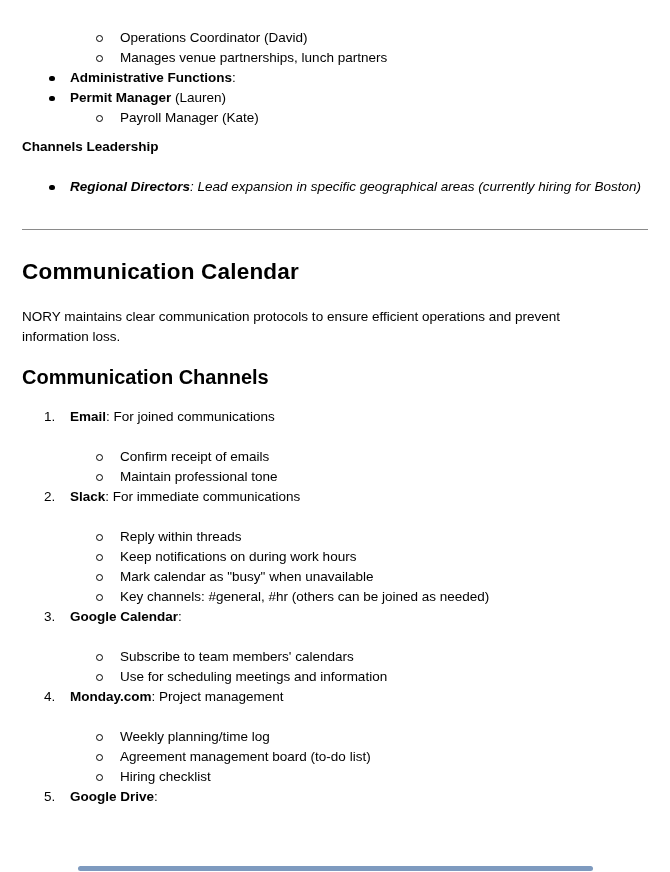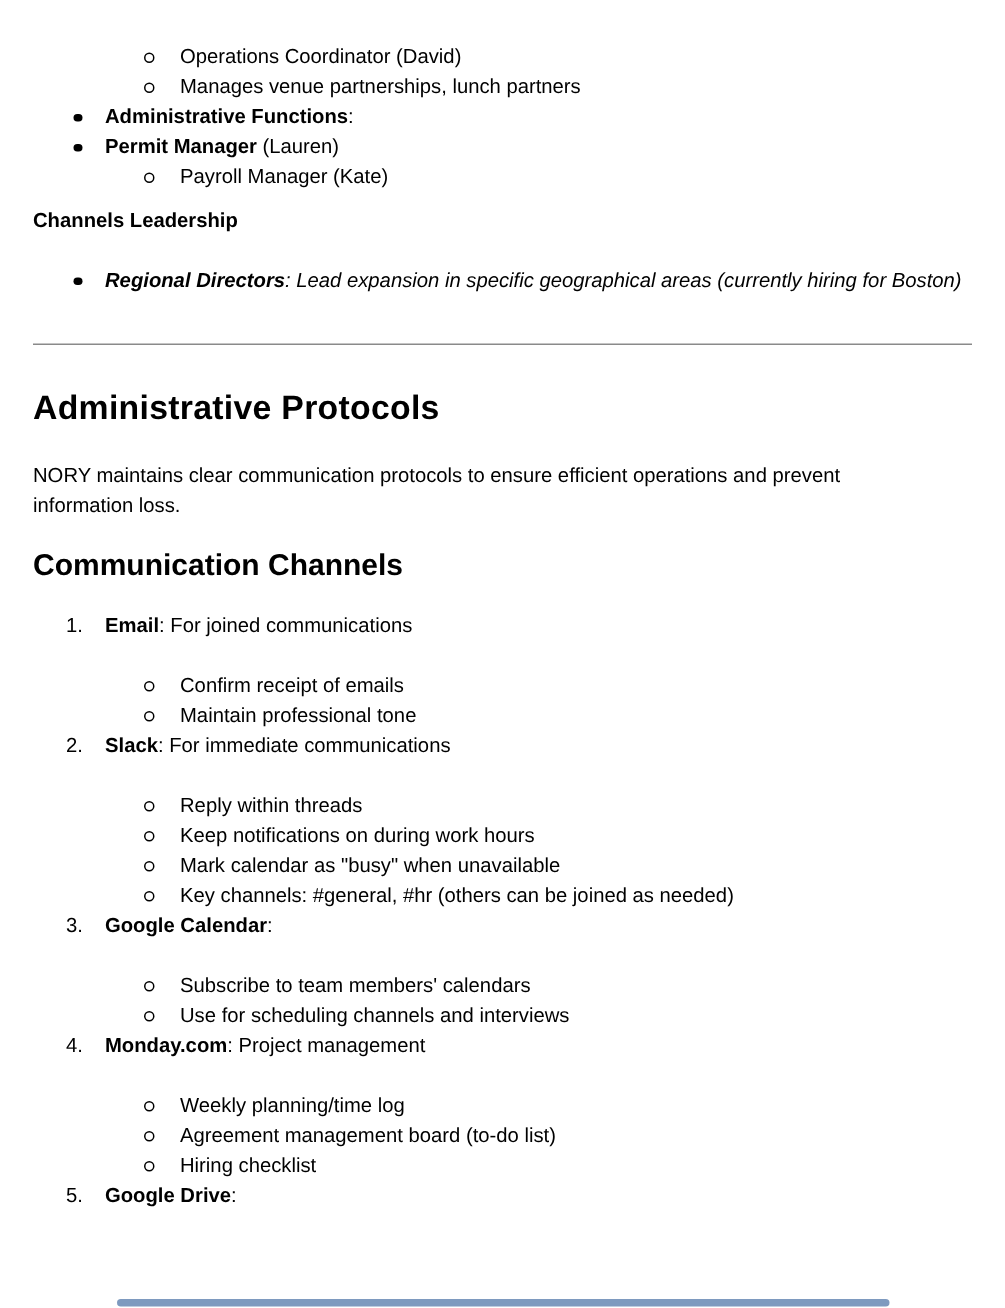"Administrative Protocols" div.h1 { text: Administrative Protocols -> Communication Calendar }
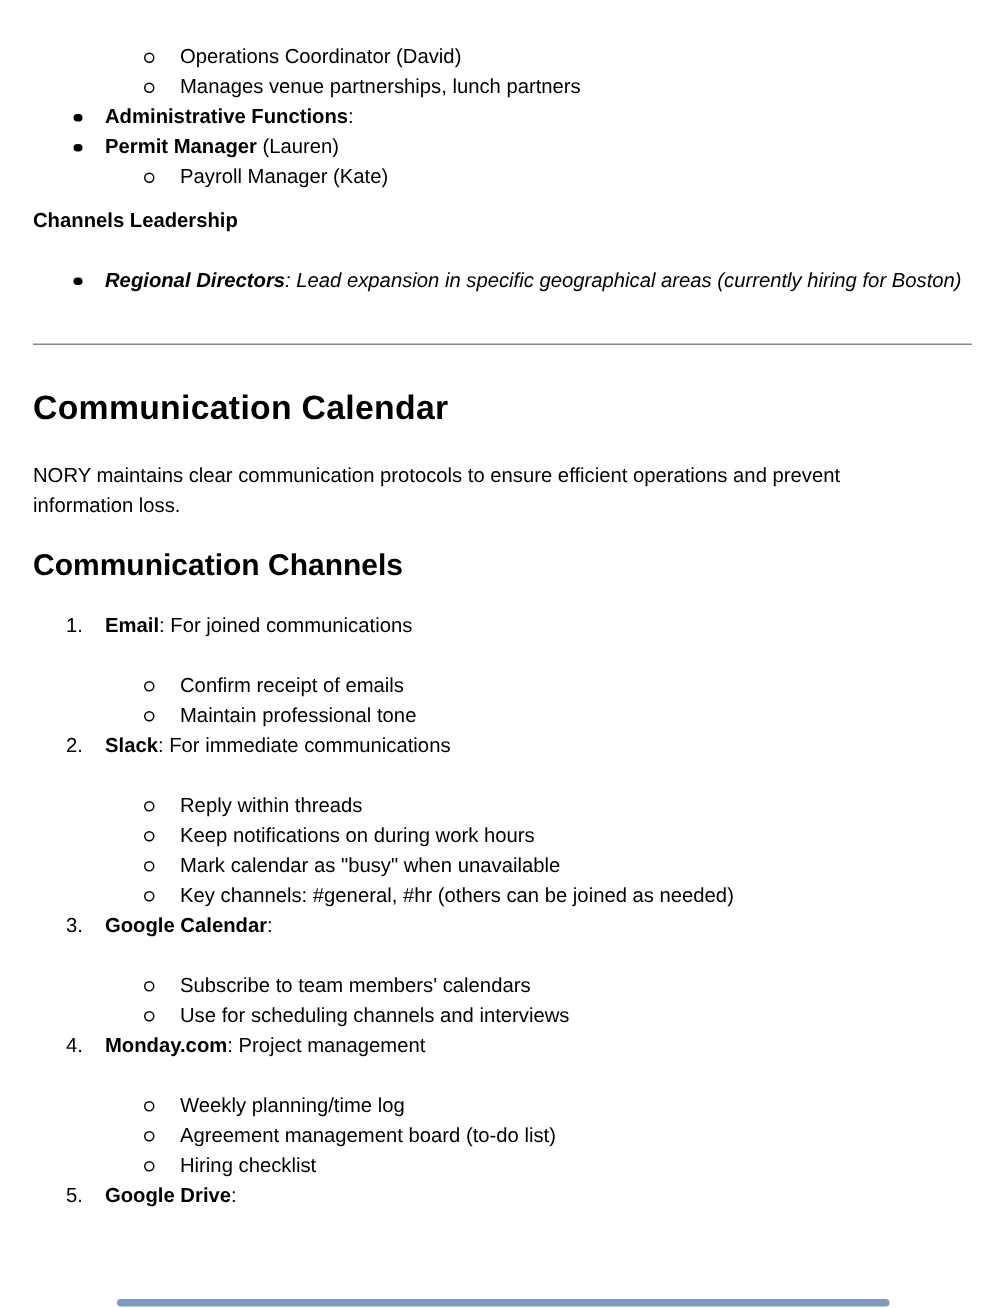"Use for scheduling channels and" span { text: channels and interviews -> meetings and information }
